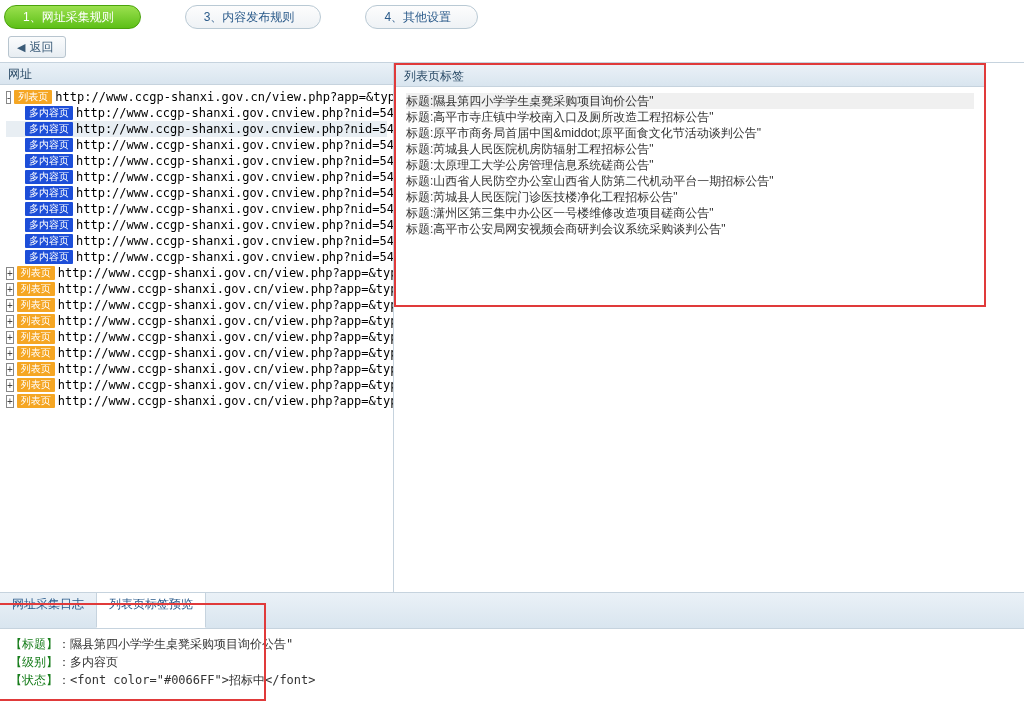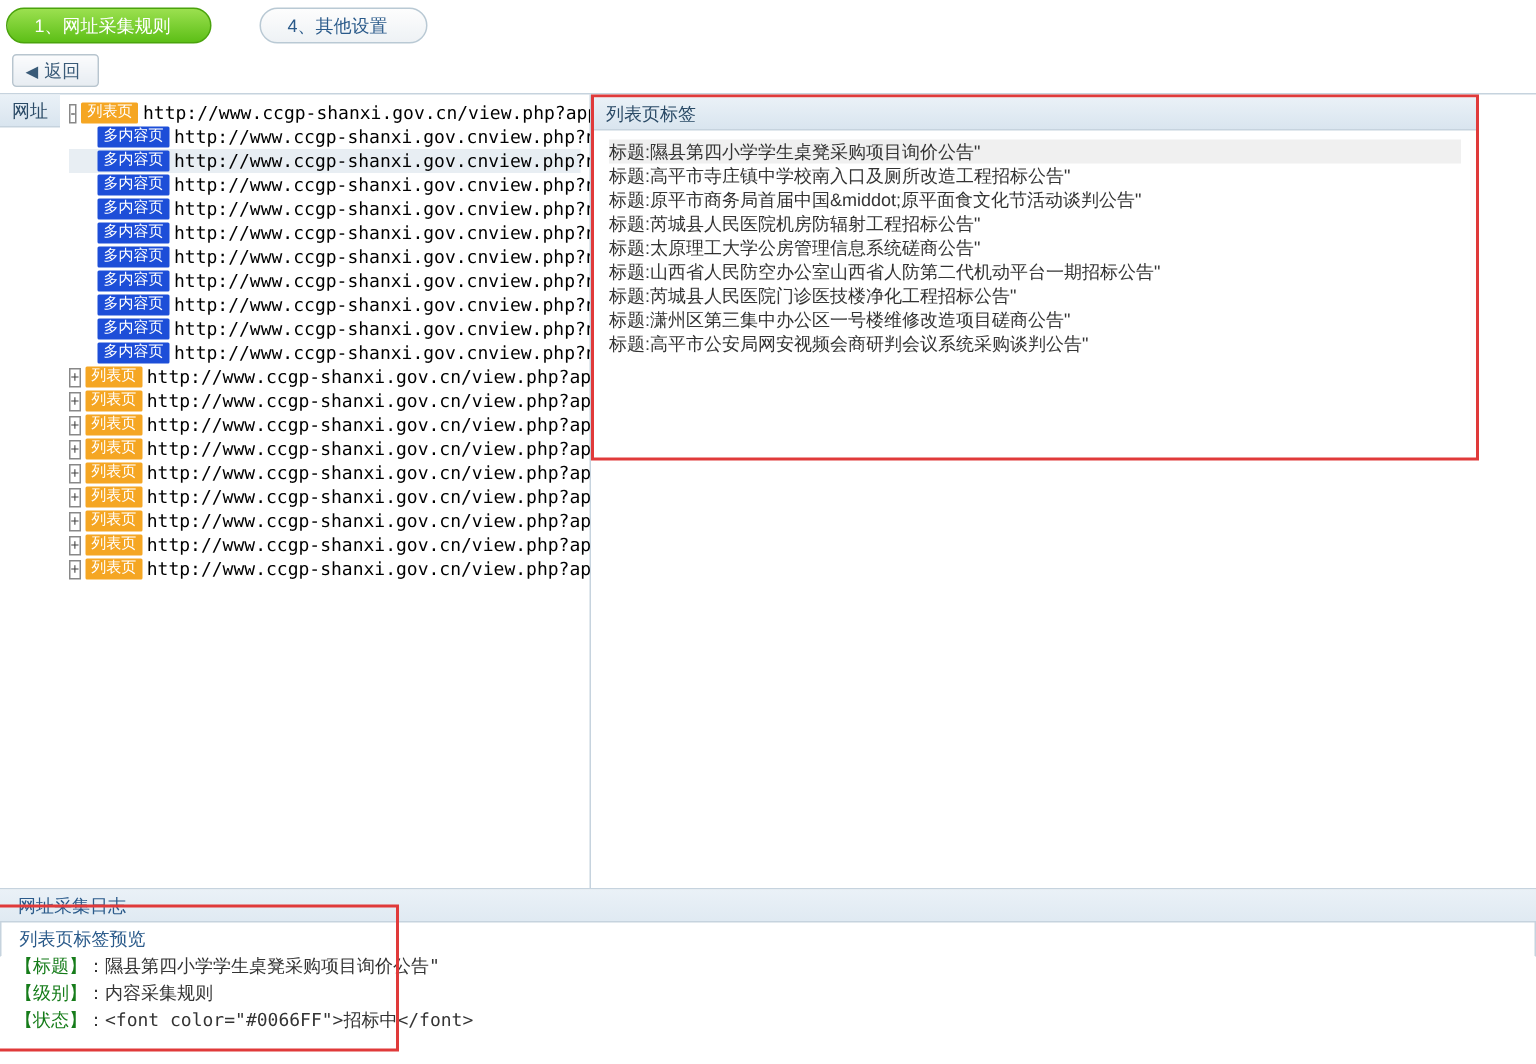"1、网址采集规则" .wizard { gap: 4px -> 16px }
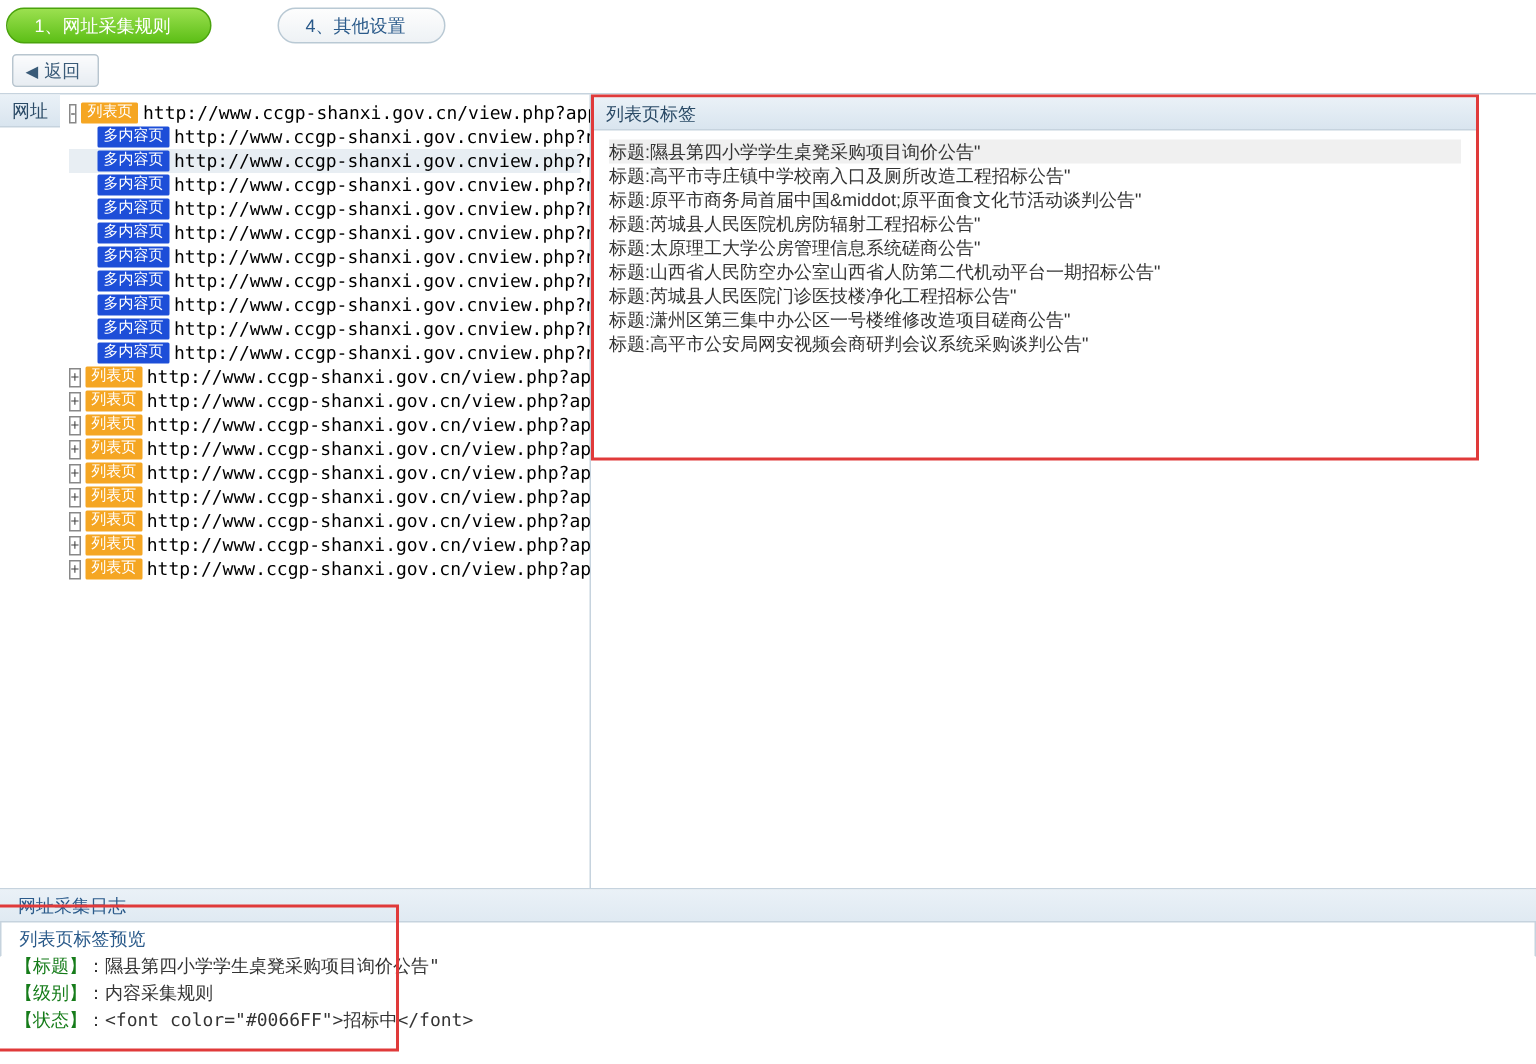"3、内容发布规则" div.wtab { html: none -> <div>3、内容发布规则</div> }
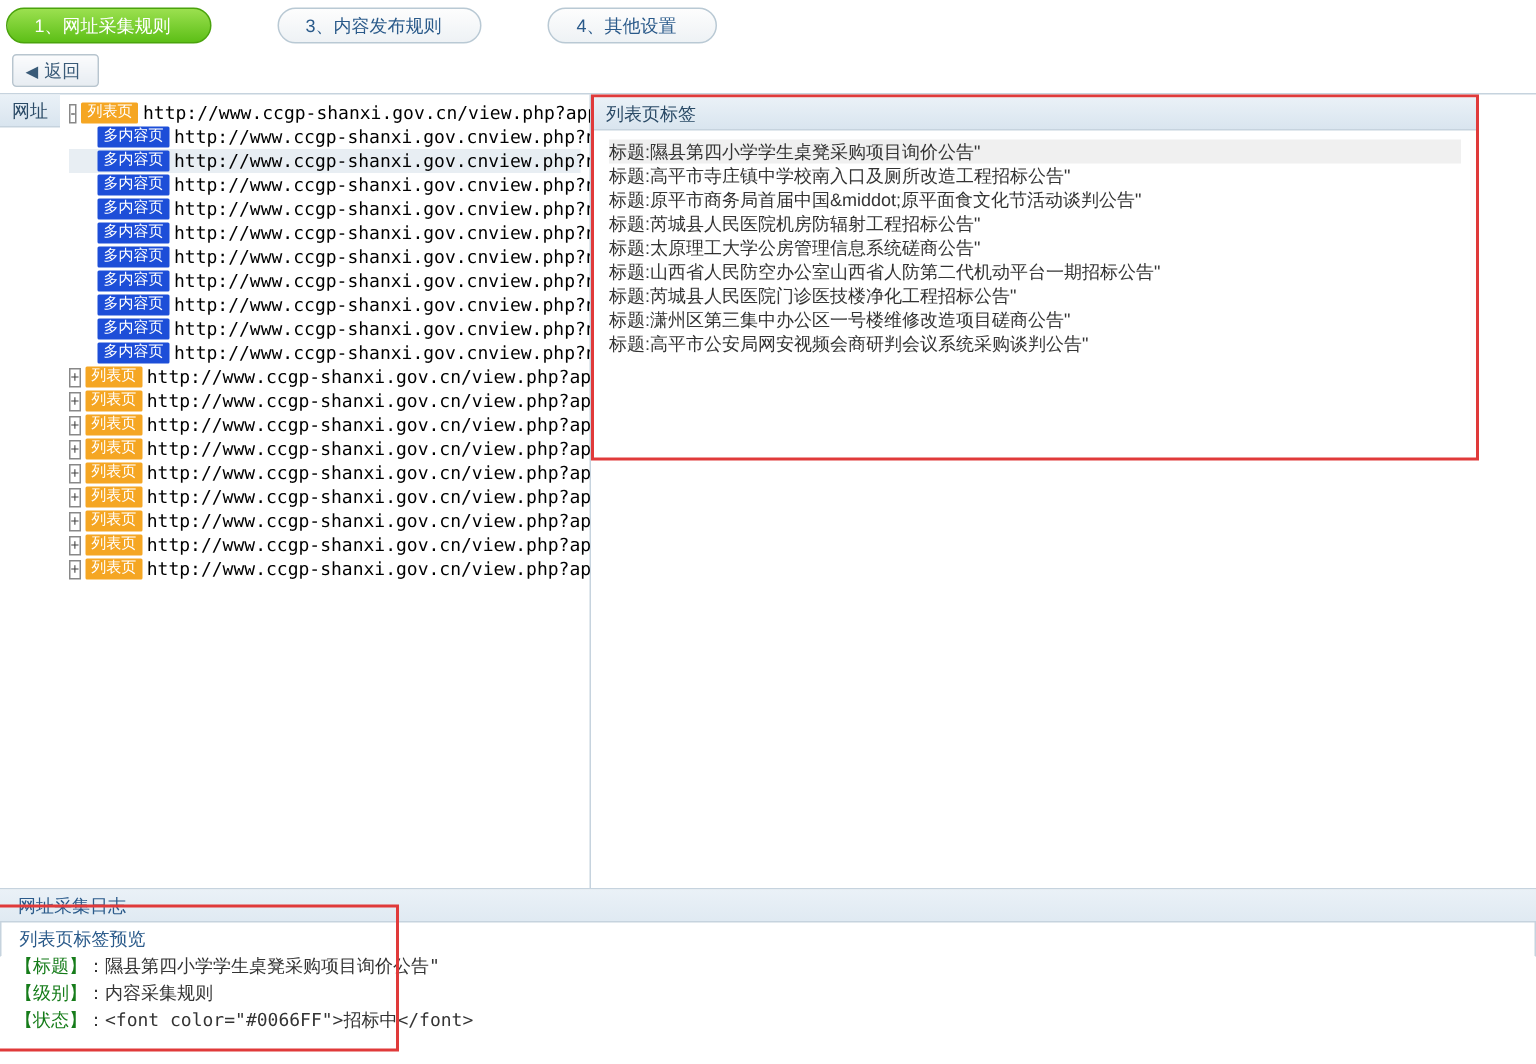"网址" .left { flex-direction: row -> column }
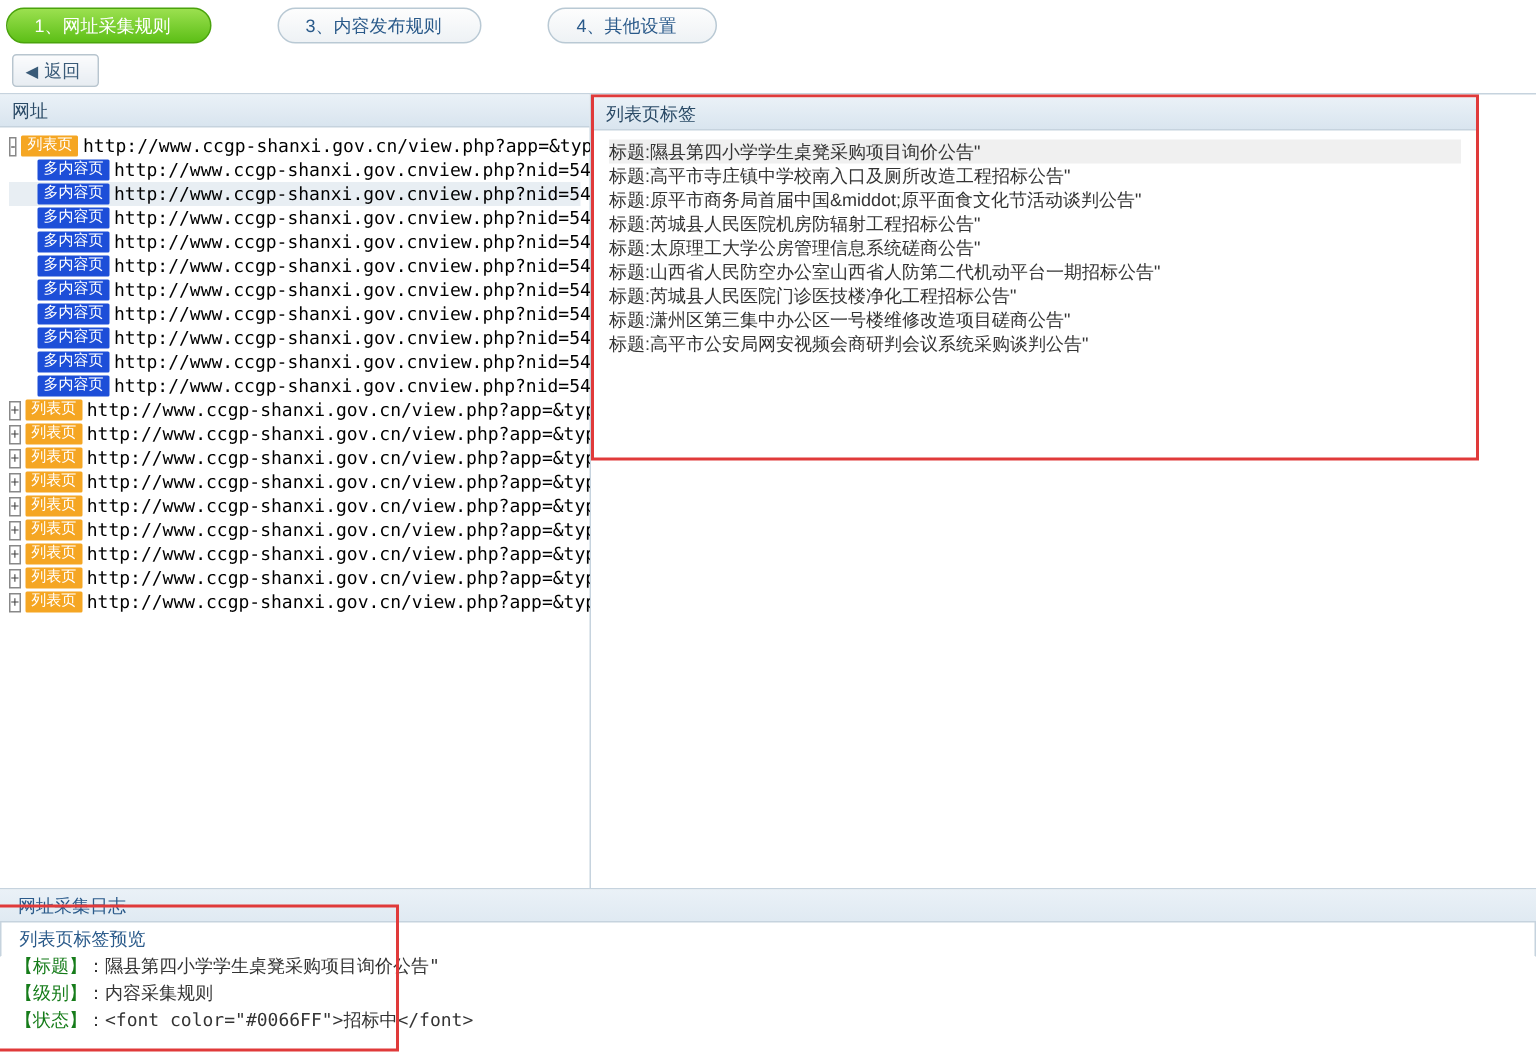"网址采集日志" .btabs { flex-direction: column -> none }
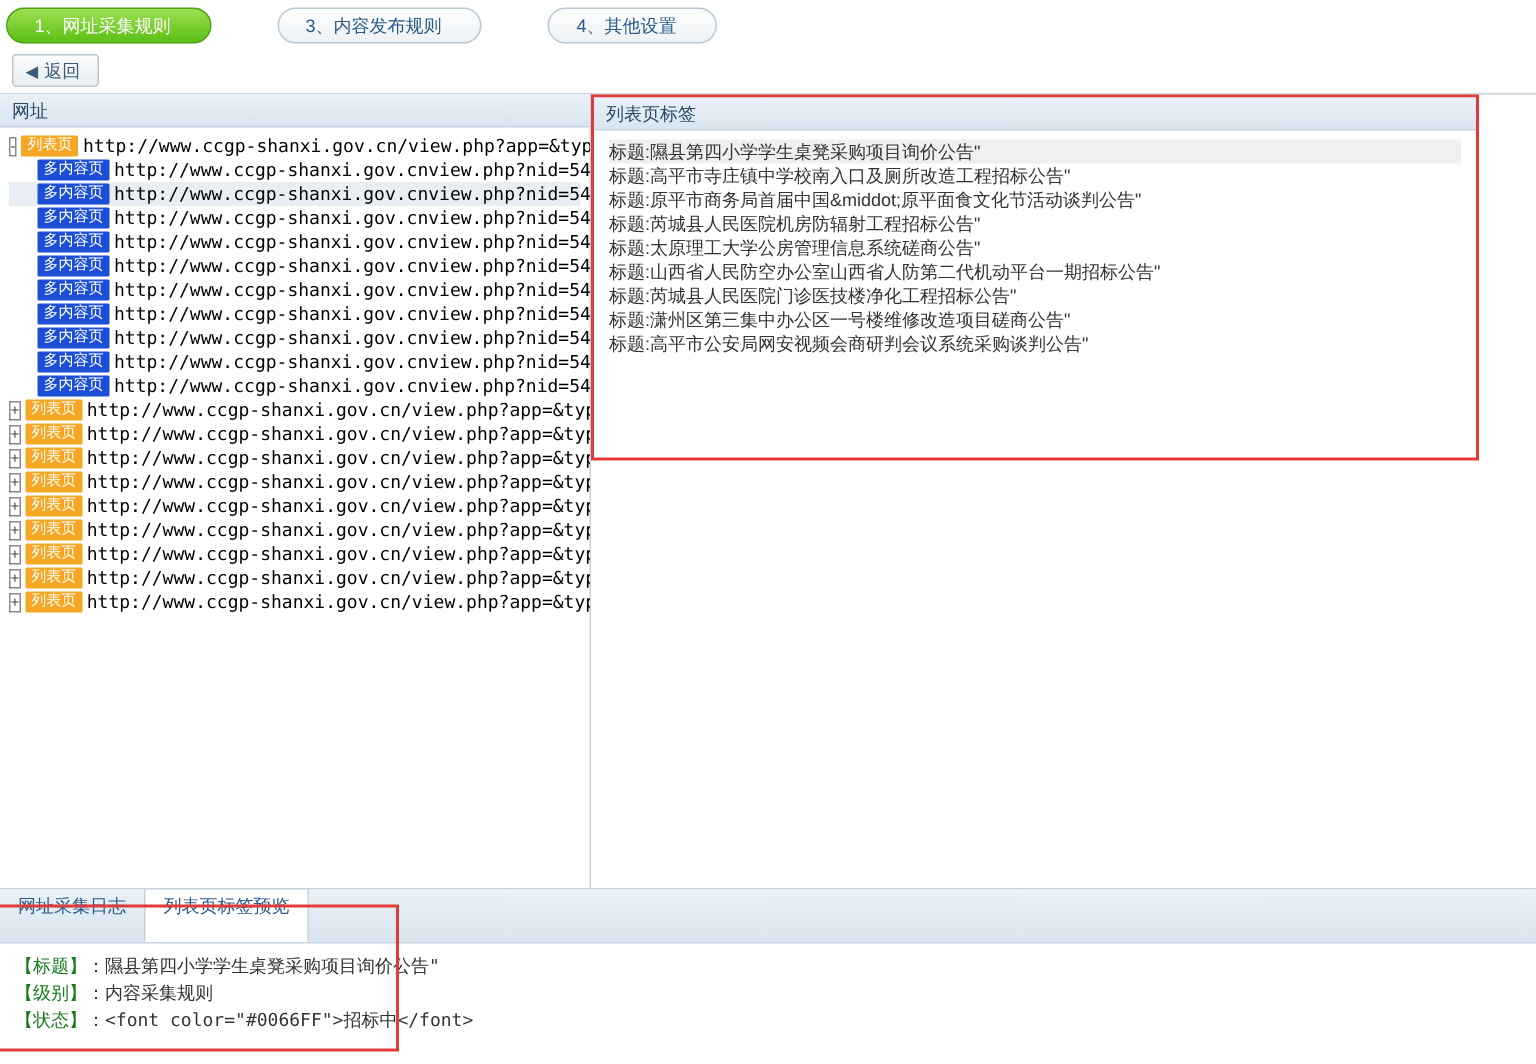"：内容采集规则" span { text: 内容采集规则 -> 多内容页 }
